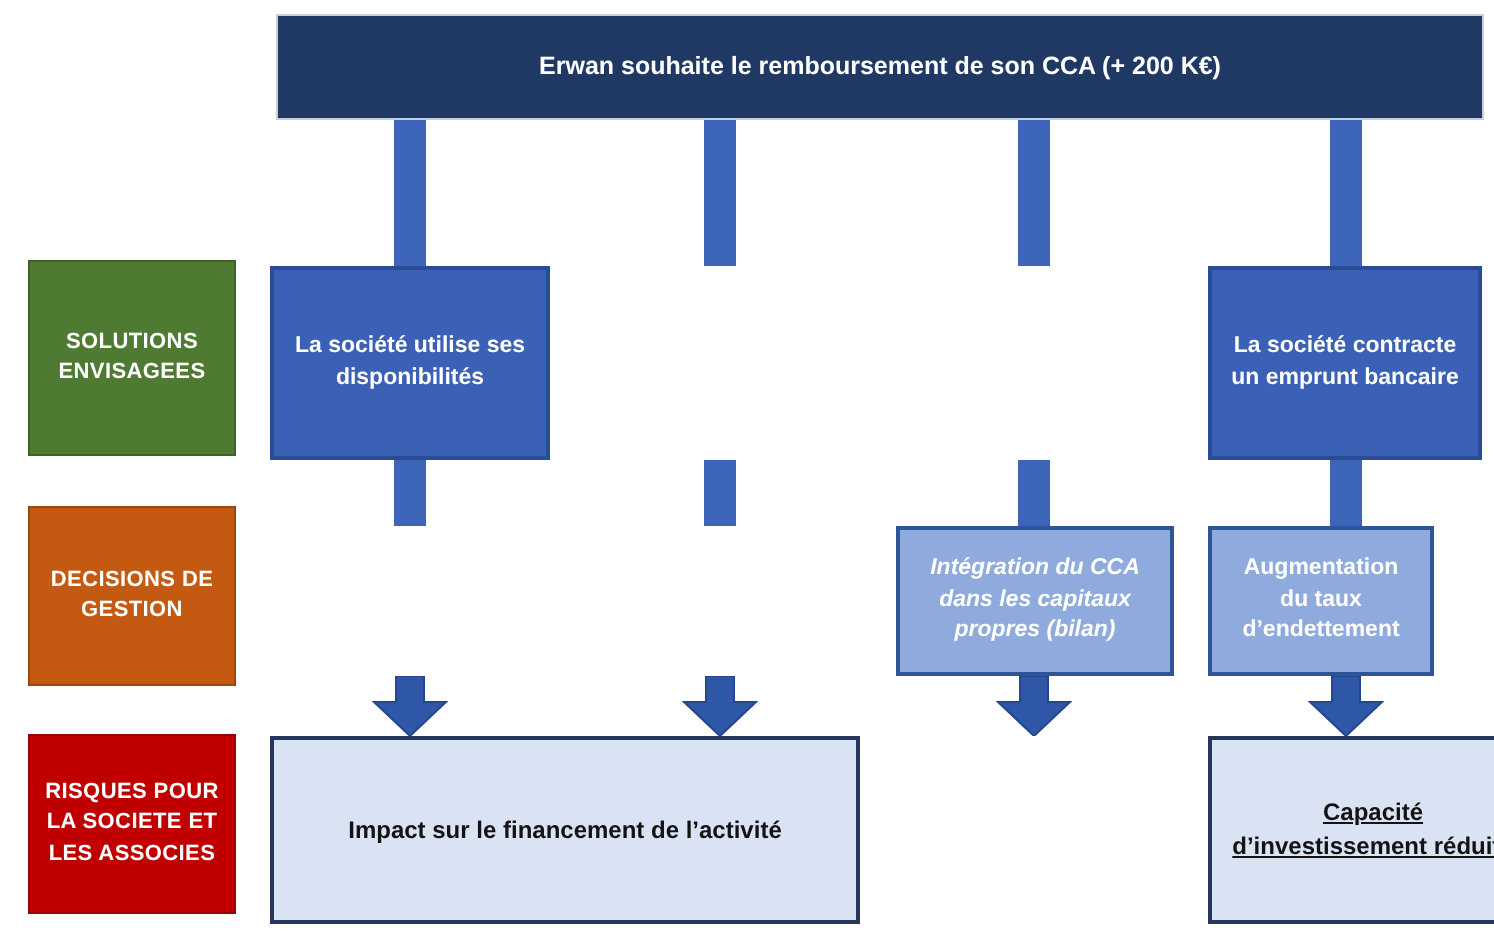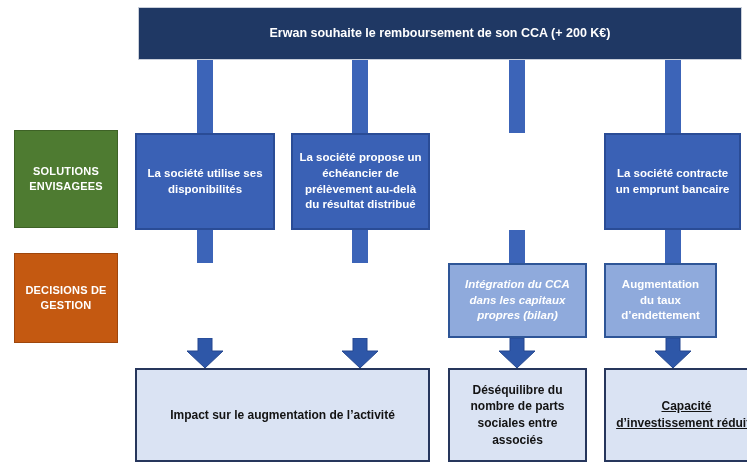"La société propose un échéancier" div.box { html: <div>La société propose un échéancier de prélèvement au-delà du résultat distribué</div> -> none }
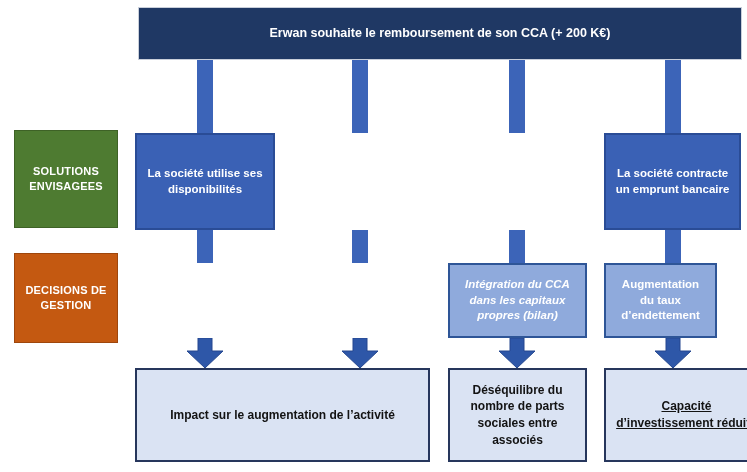"RISQUES POUR LA SOCIETE ET" div.box { html: none -> <div>RISQUES POUR LA SOCIETE ET LES ASSOCIES</div> }
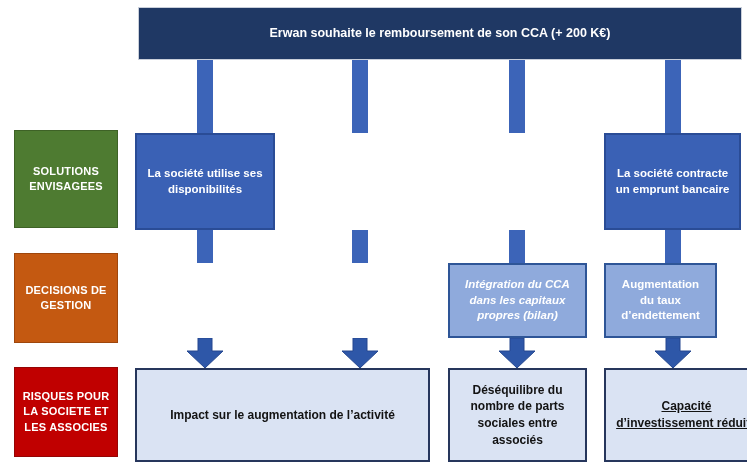"Déséquilibre du nombre de parts" div.box { html: <div>Déséquilibre du nombre de parts sociales entre associés</div> -> none }
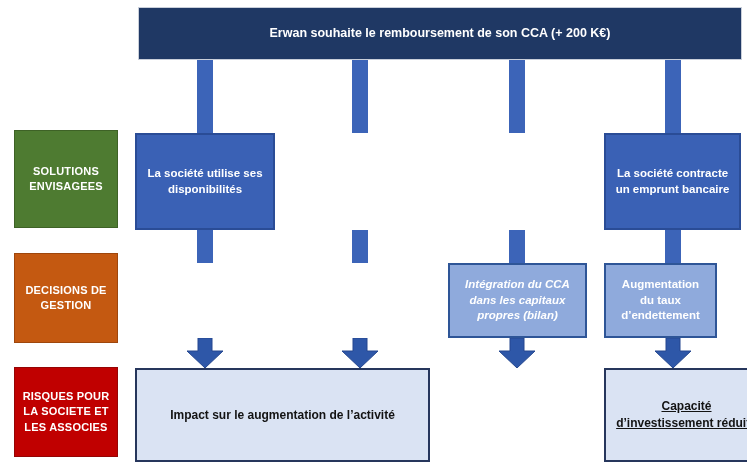"Impact sur le augmentation de" div.box { text: augmentation -> financement }
